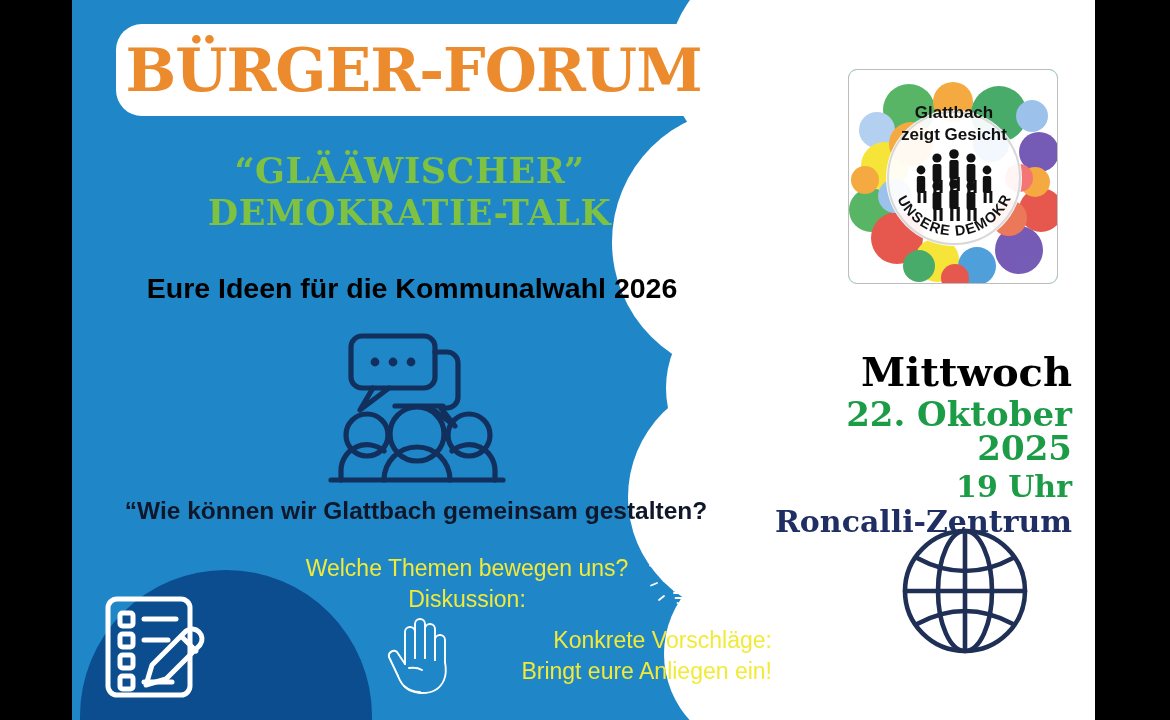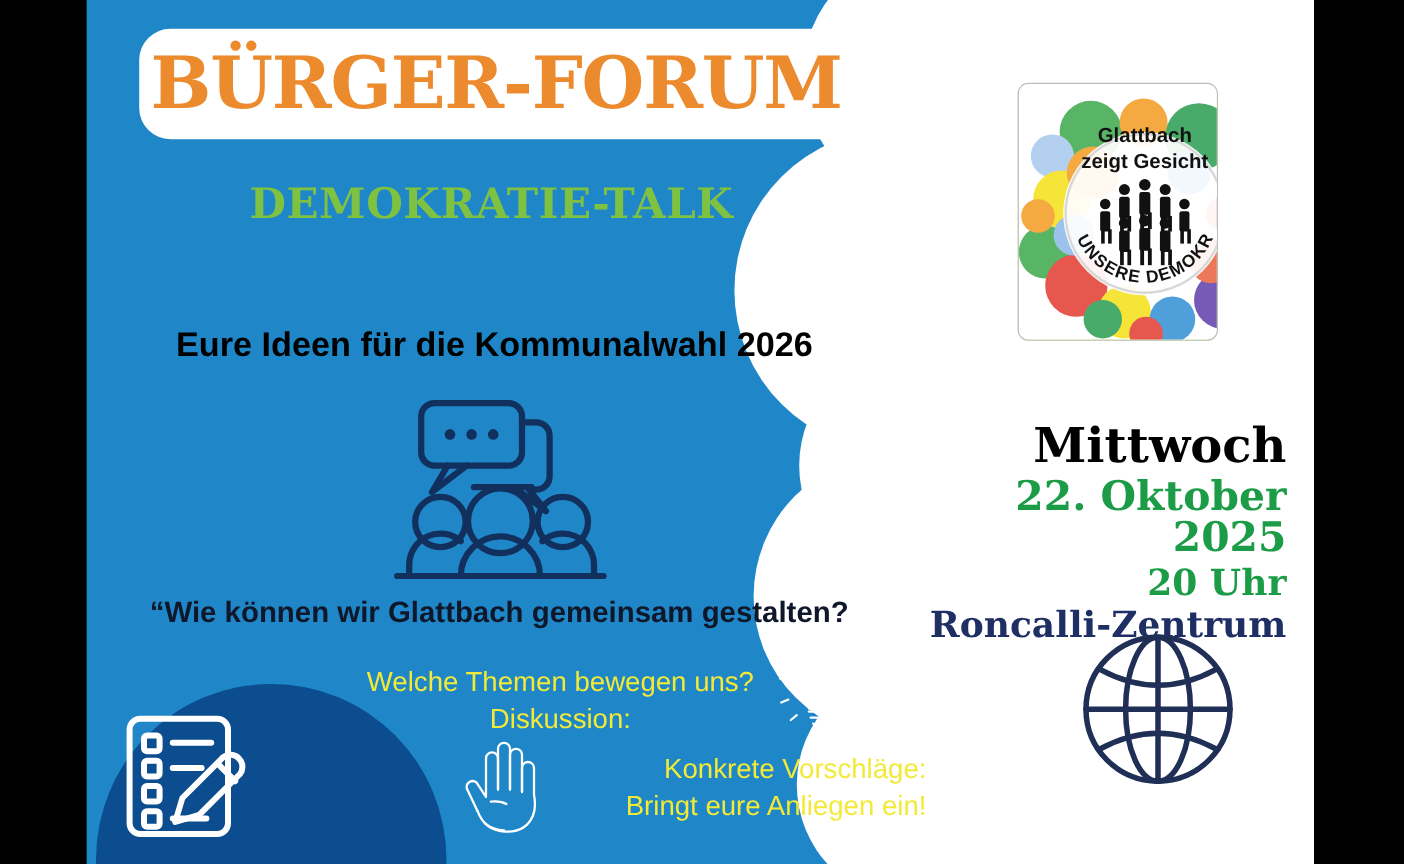"Glattbach" .logo-card { background: #bef264 -> #14b8a6; width: 167px -> 210px }
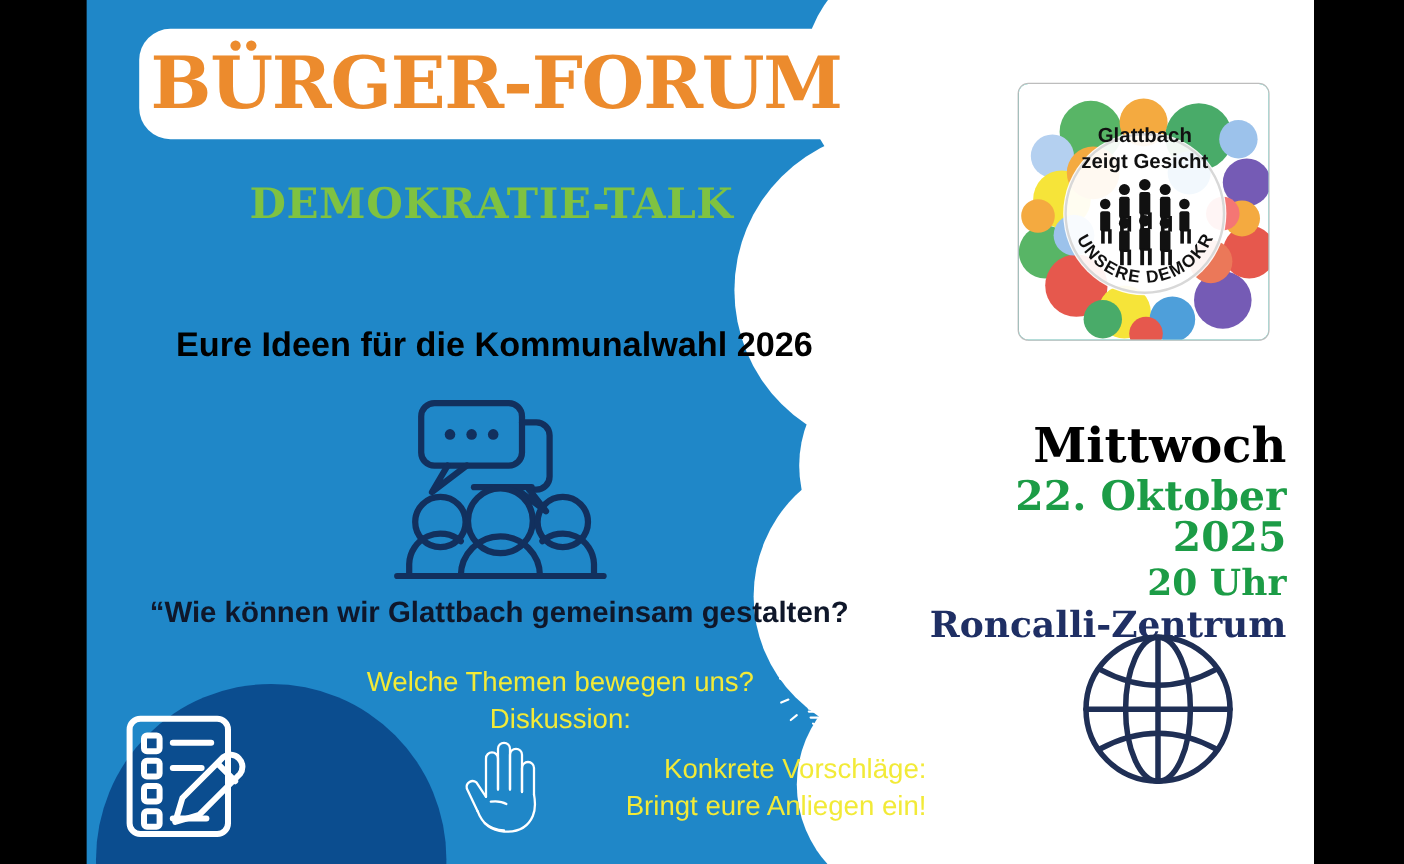"“GLÄÄWISCHER”" div { html: none -> <div>“GLÄÄWISCHER”</div> }
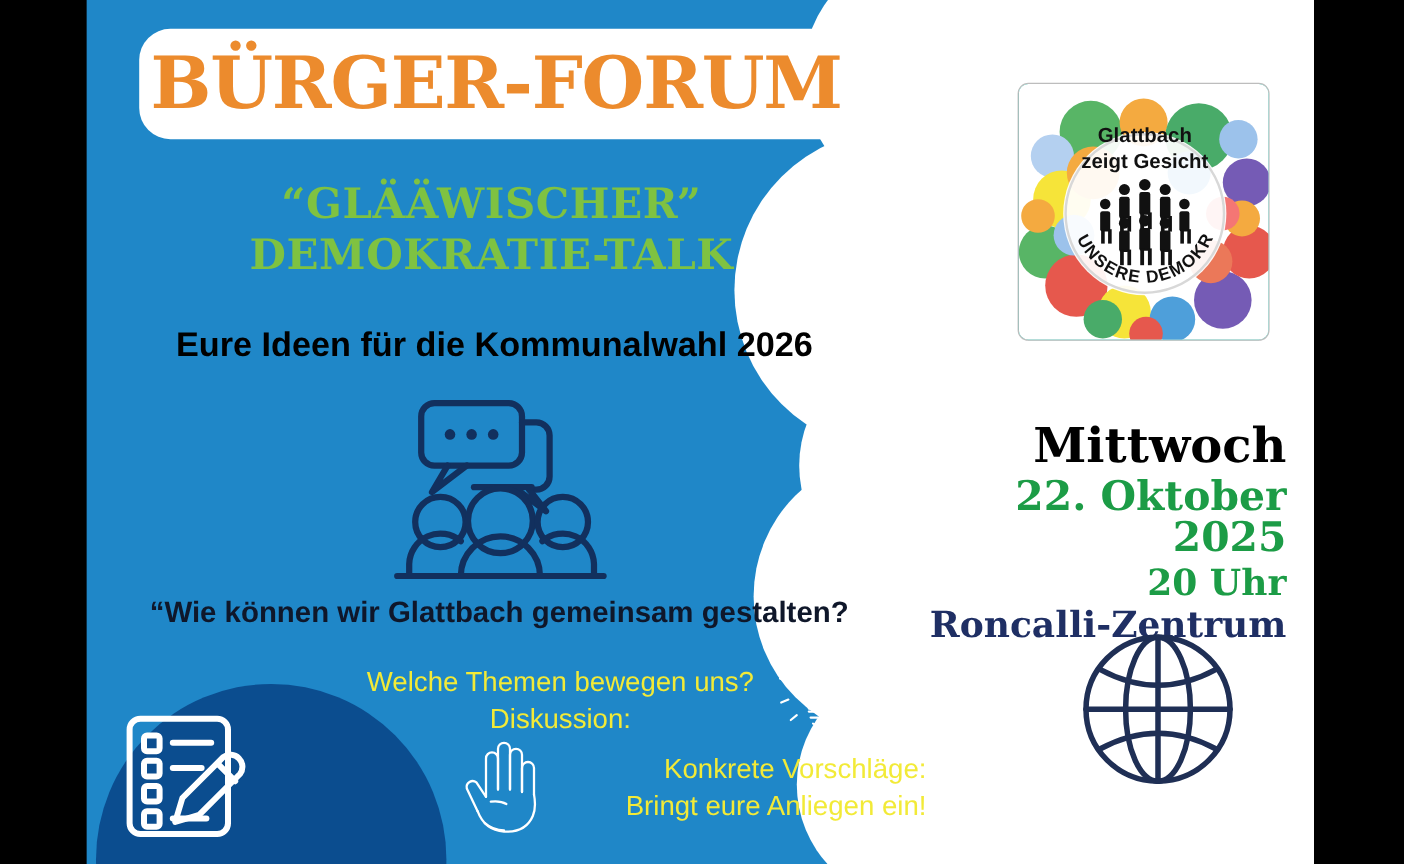"20 Uhr" div.d-time { text: 20 -> 19 }
